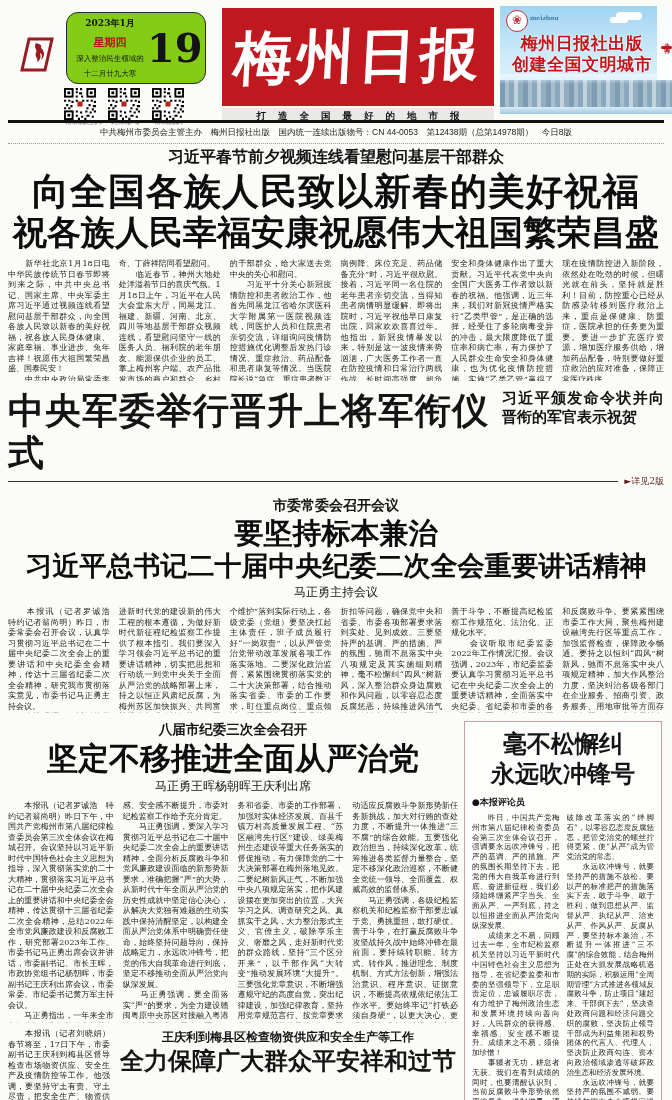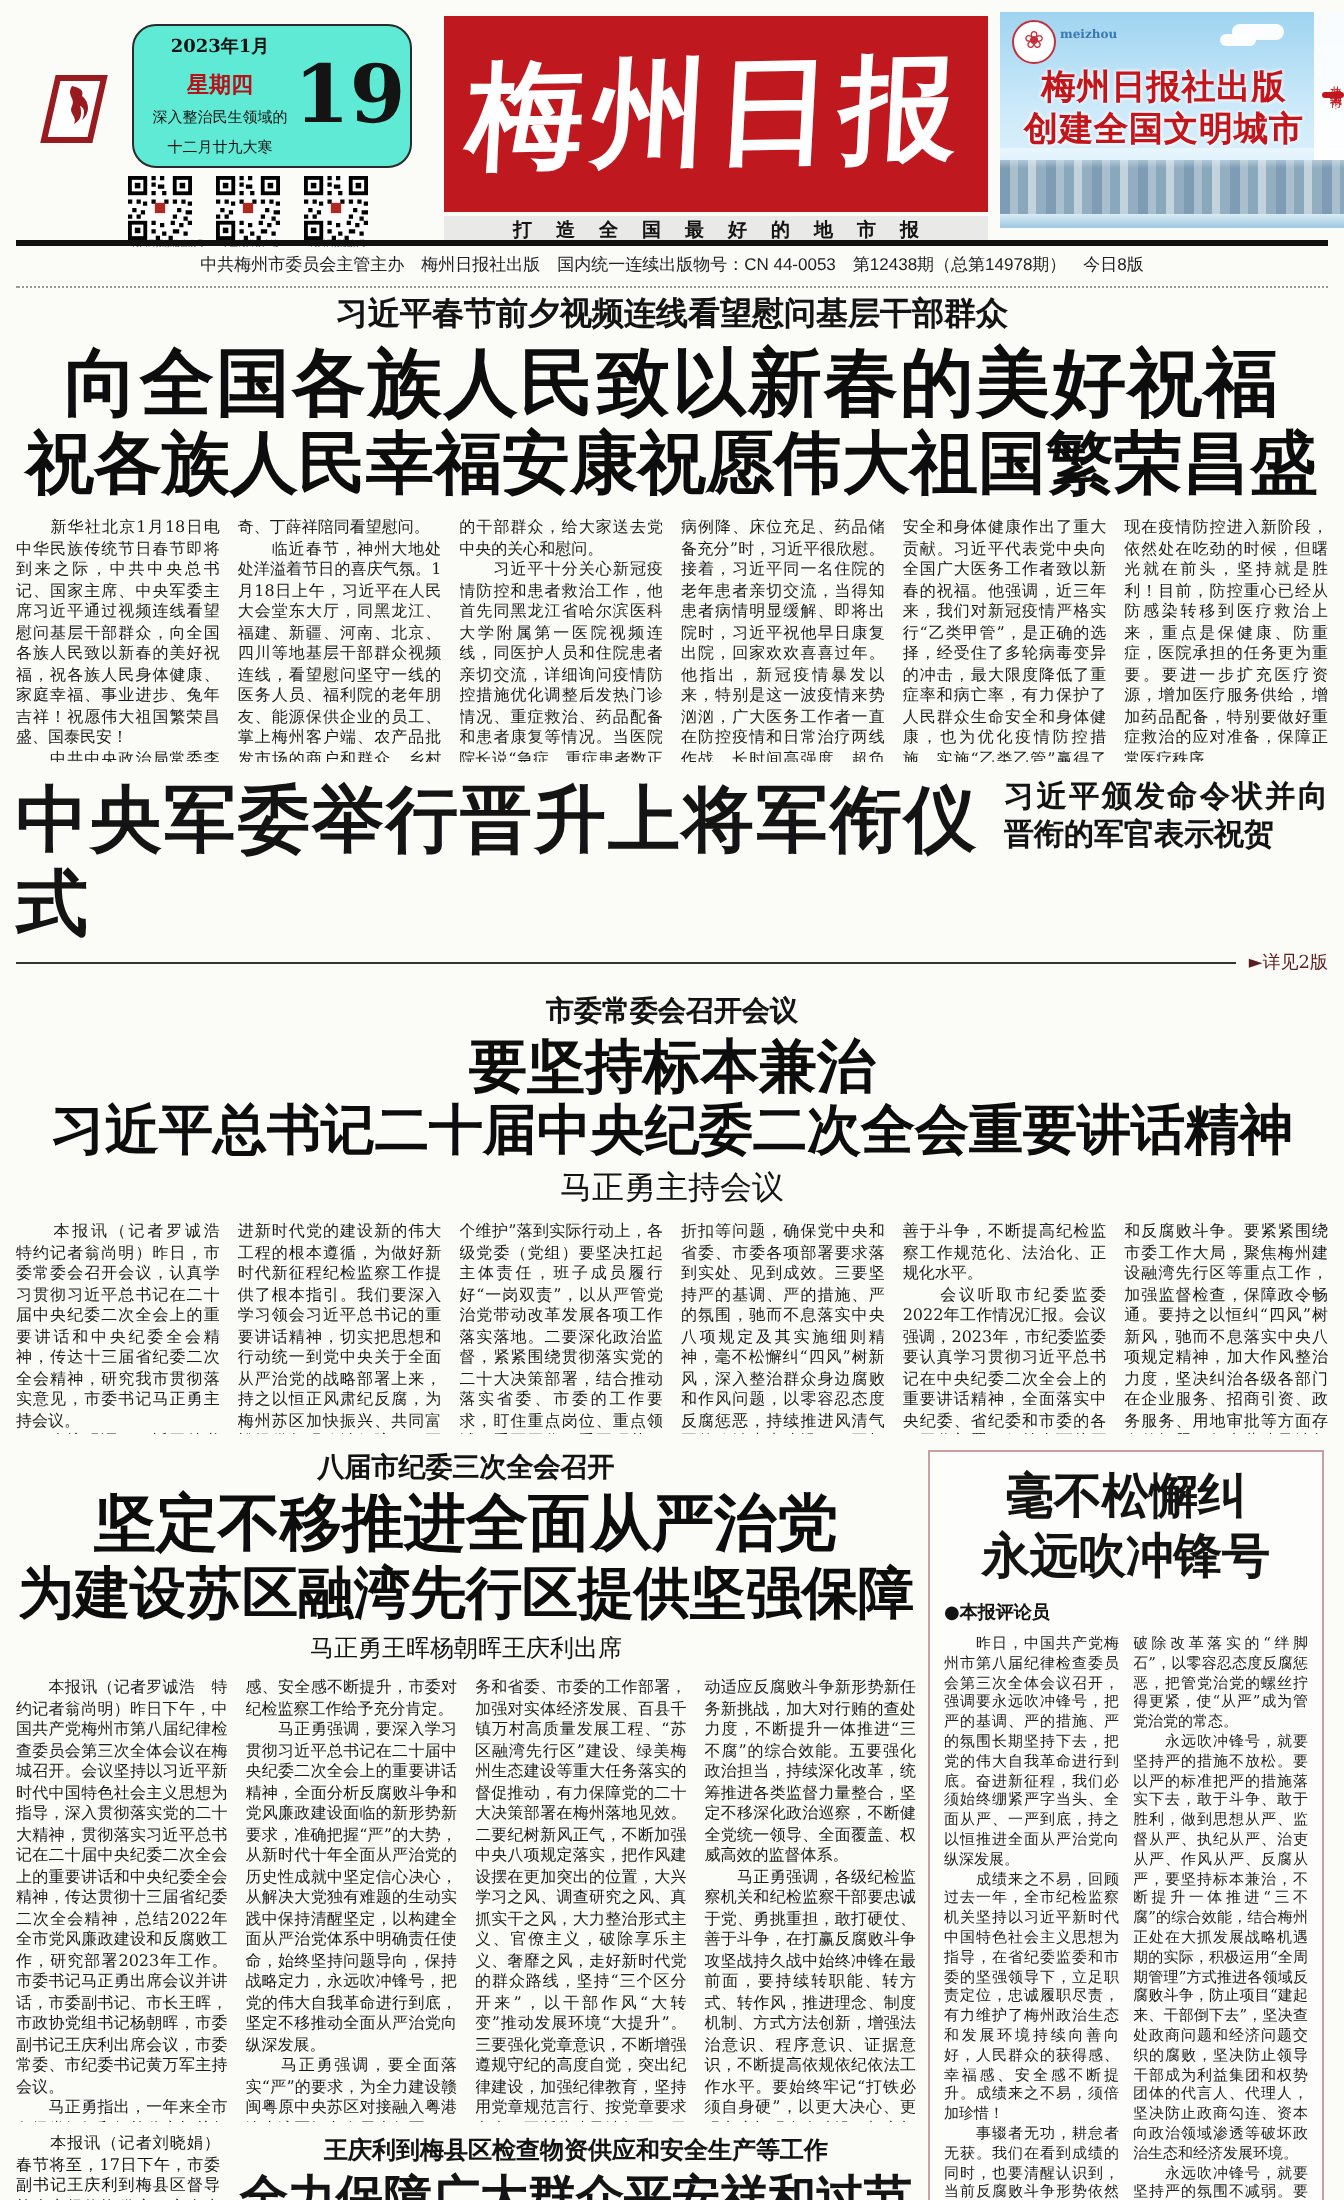"2023年1月" .datebox { background: #5eead4 -> #84cc16 }
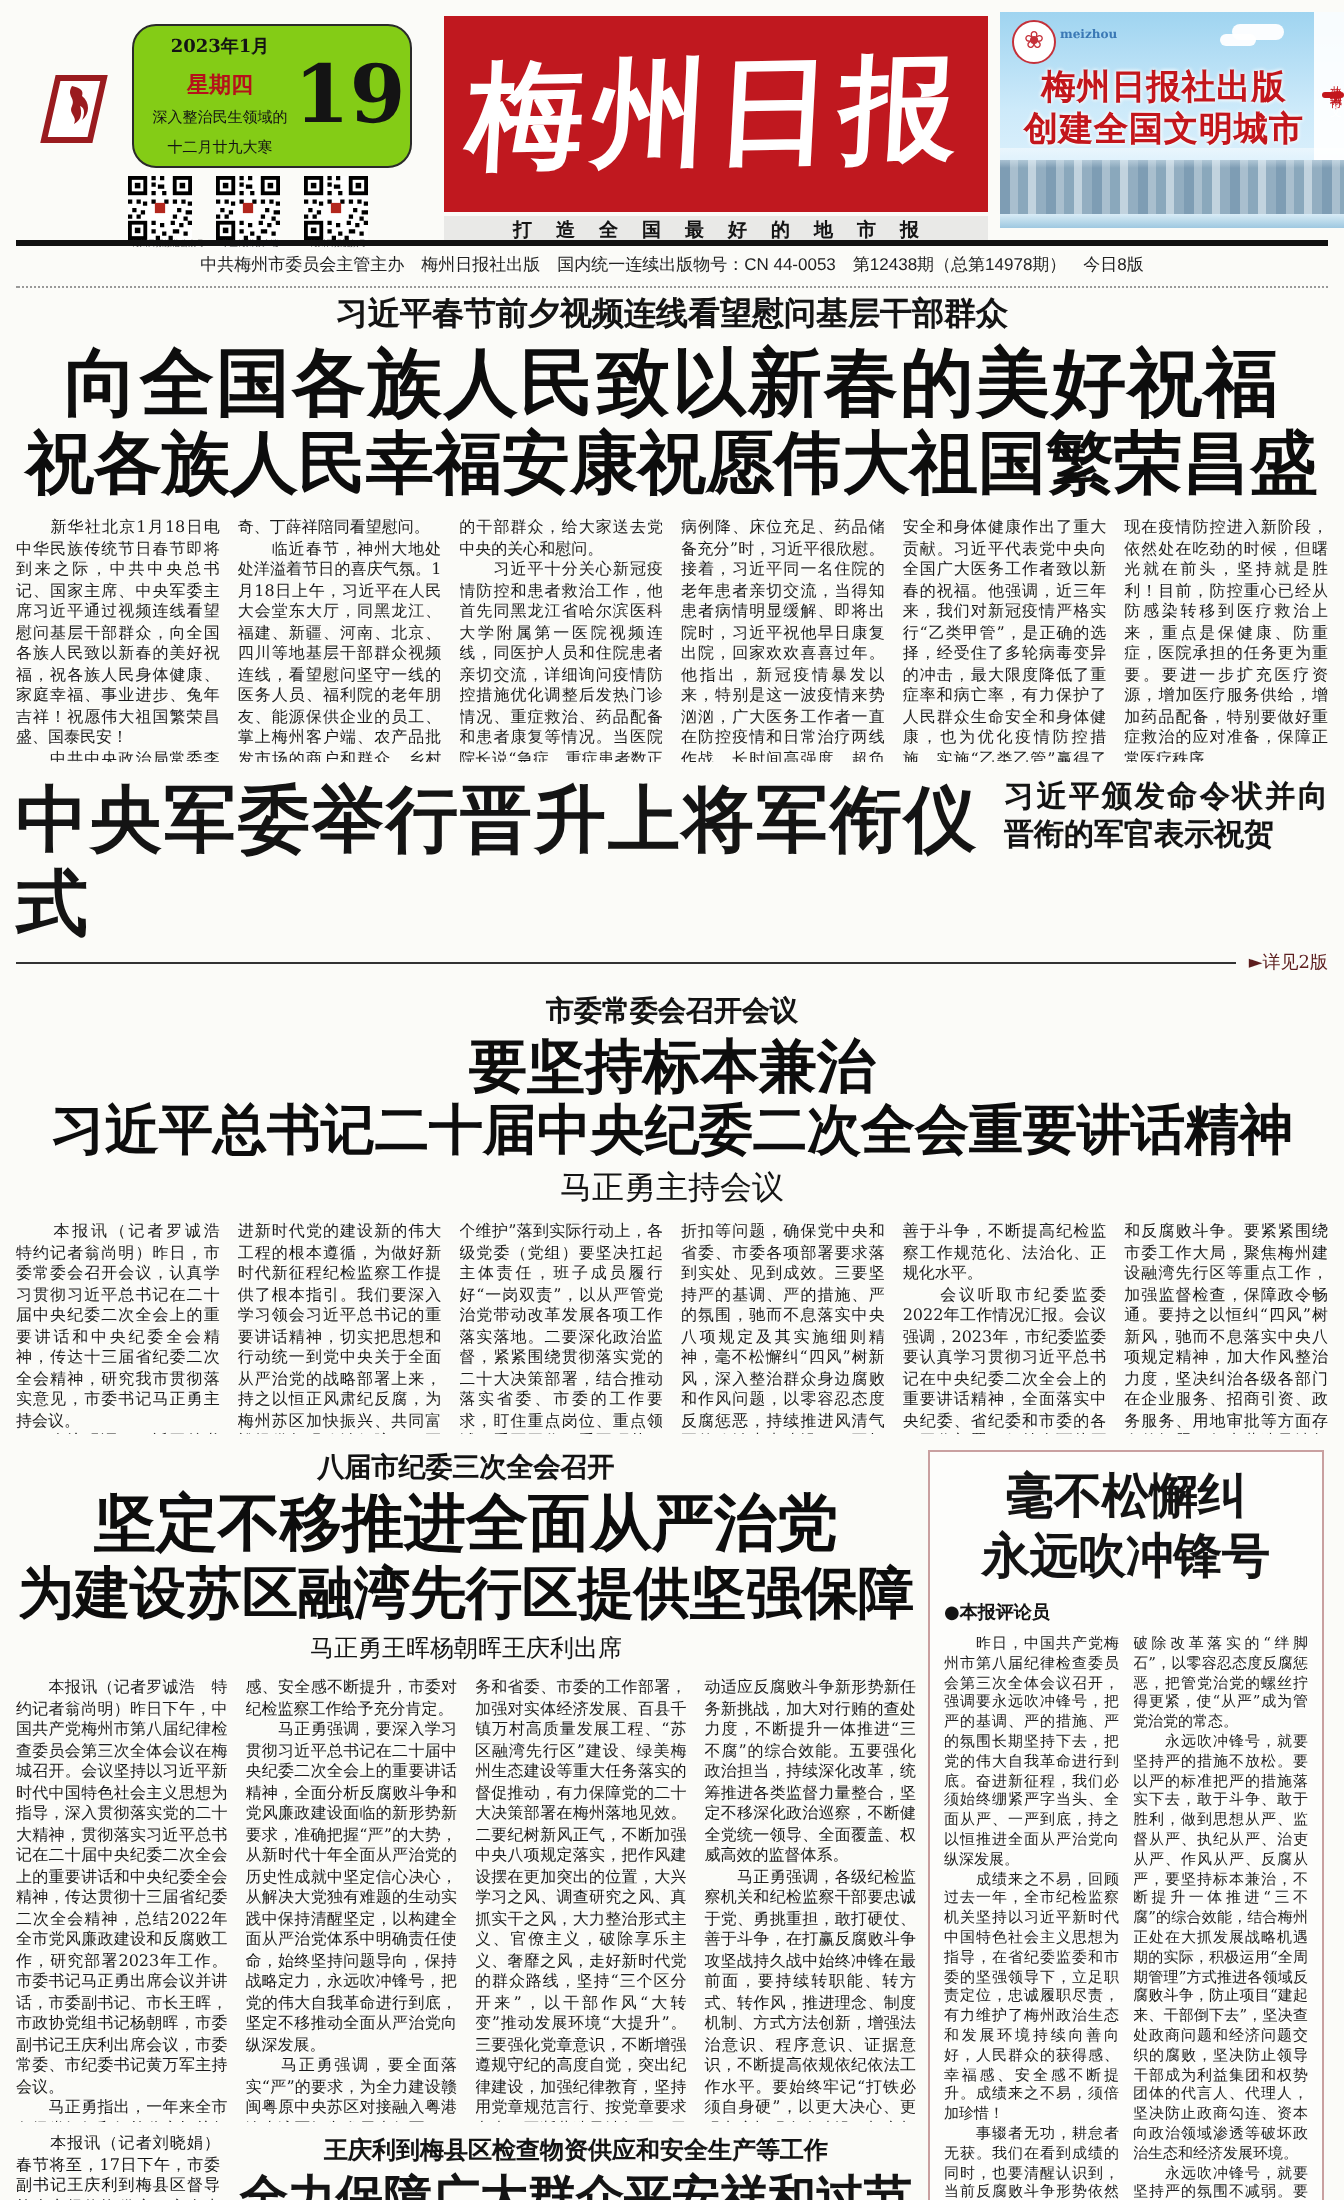"马正勇主持会议" .meet-sub { font-size: 16px -> 12px }
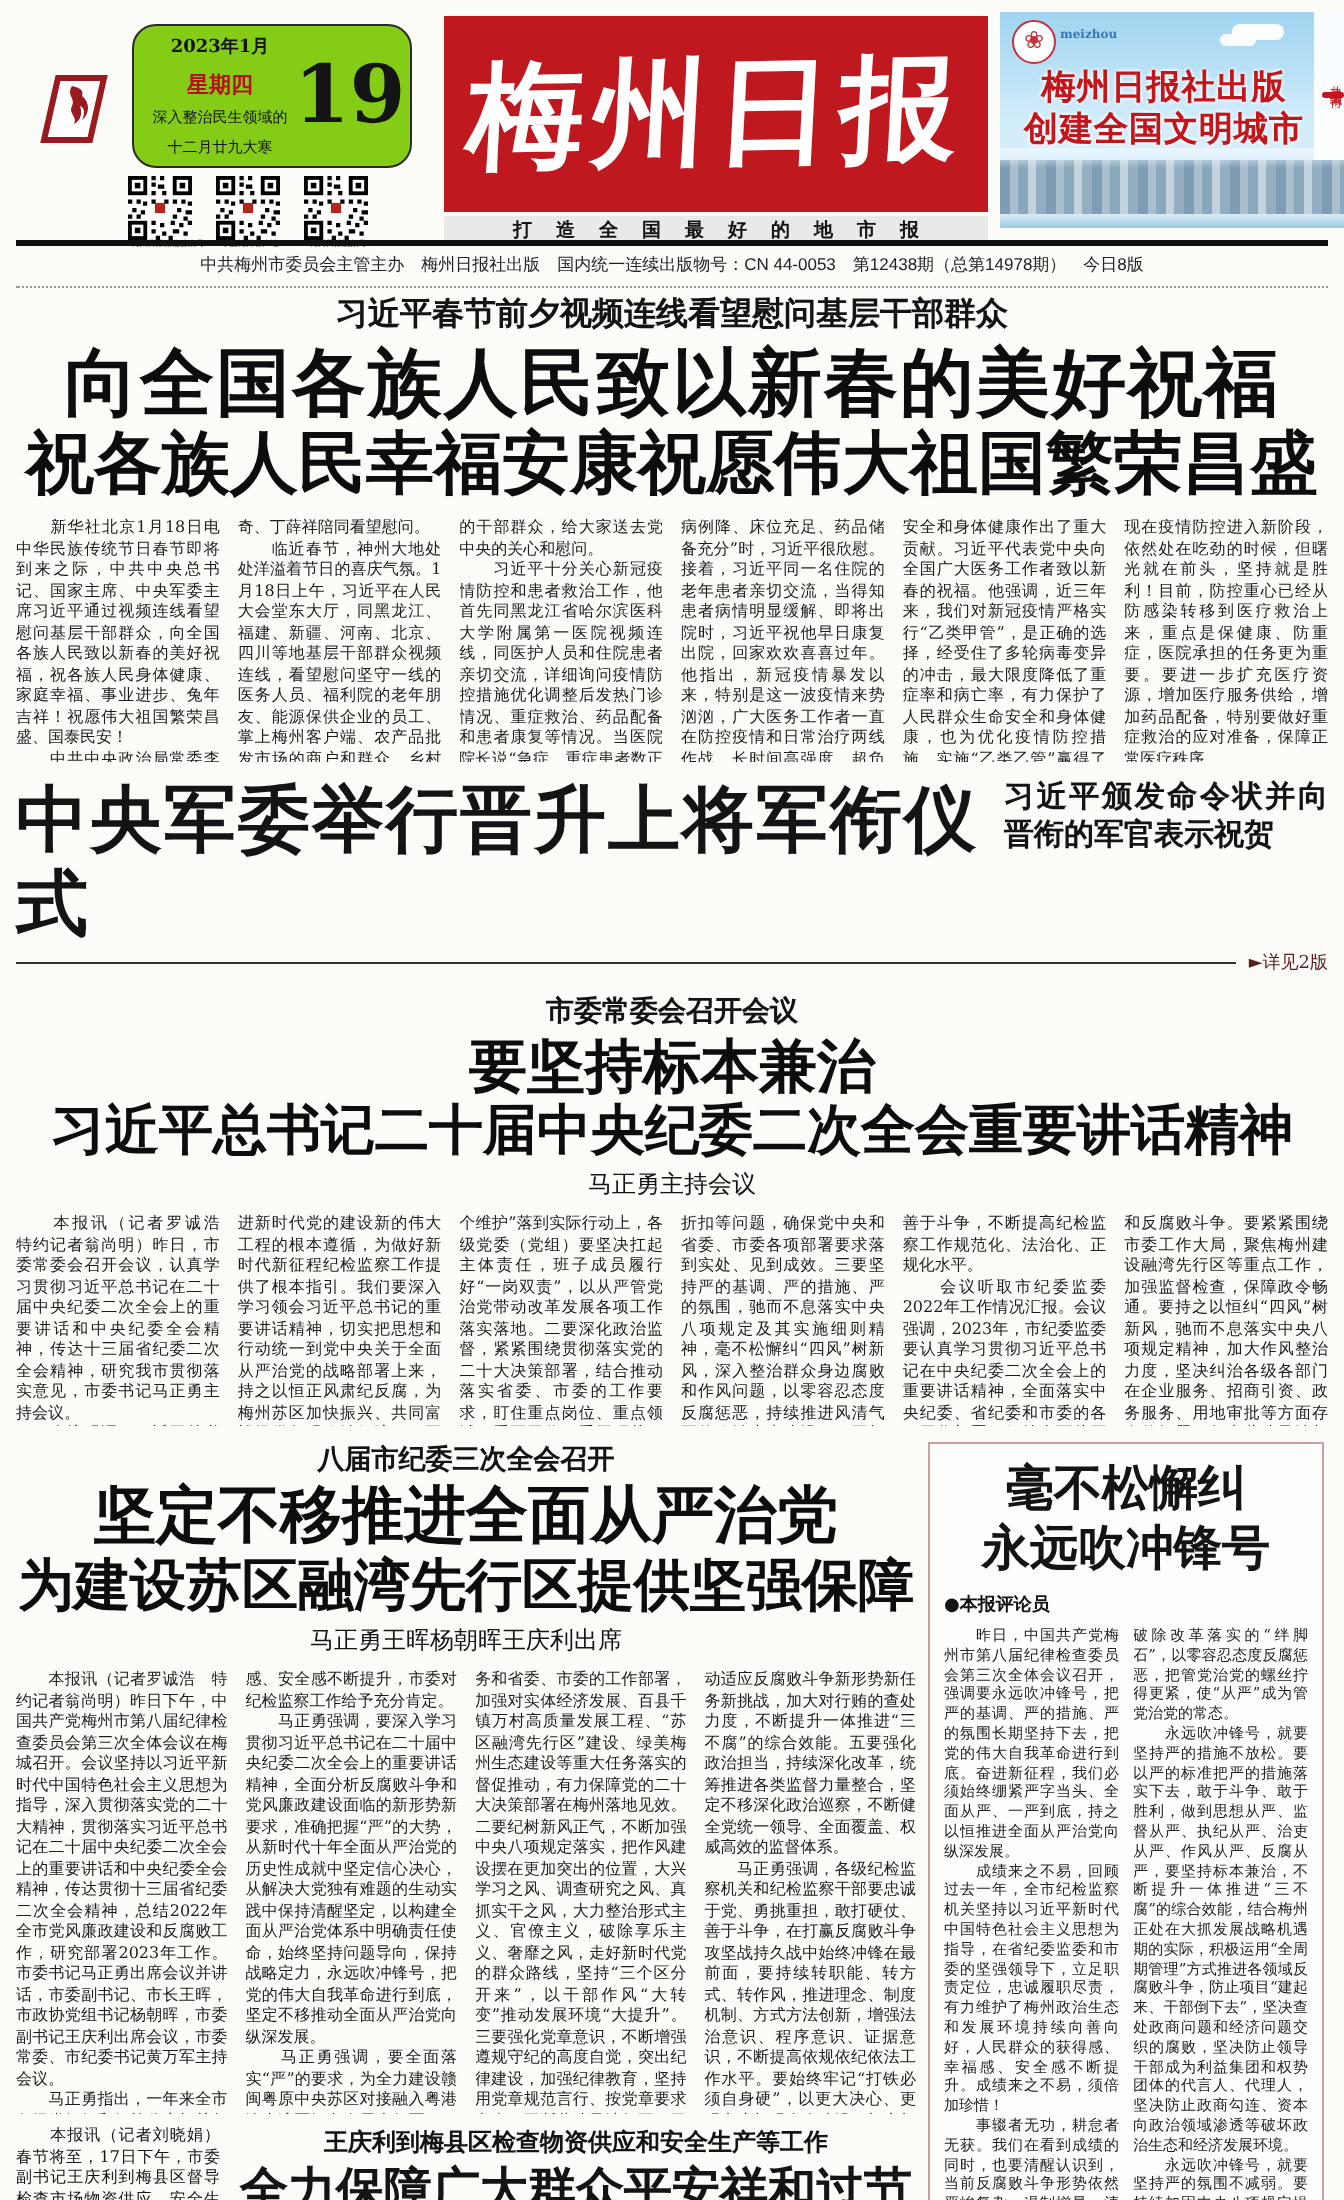"为建设苏区融湾先行区提供坚强保障" div.bigline { html: <div>为建设苏区融湾先行区提供坚强保障</div> -> none }
